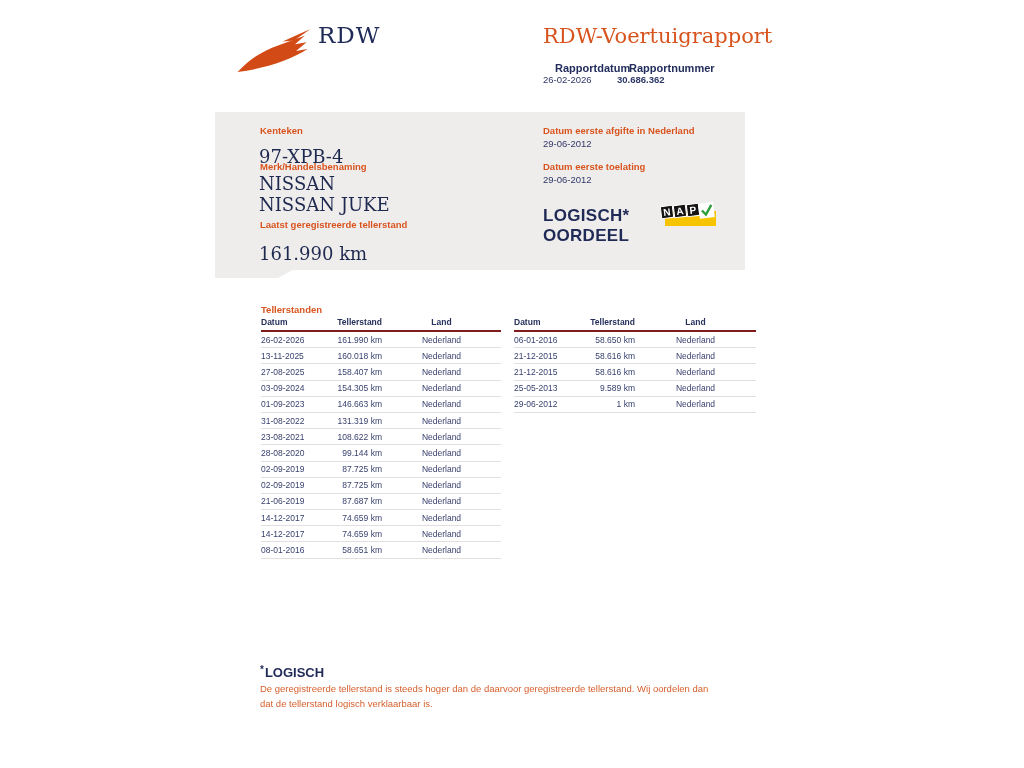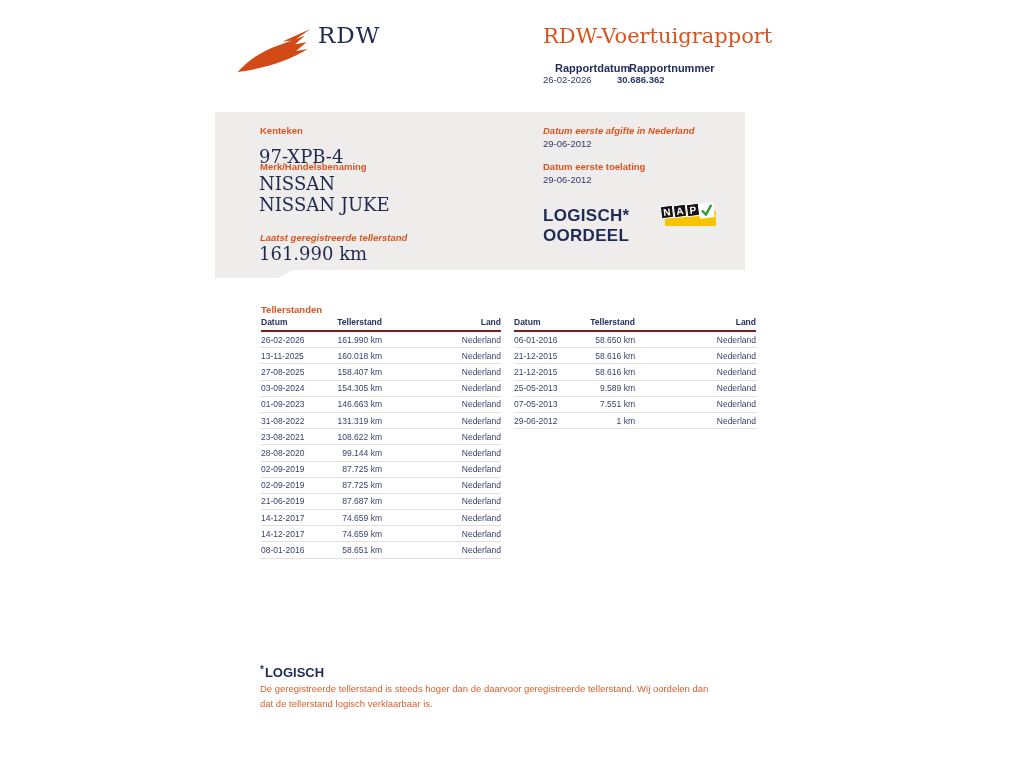"Datum eerste afgifte in Nederland" div.abs { font-style: italic -> none }
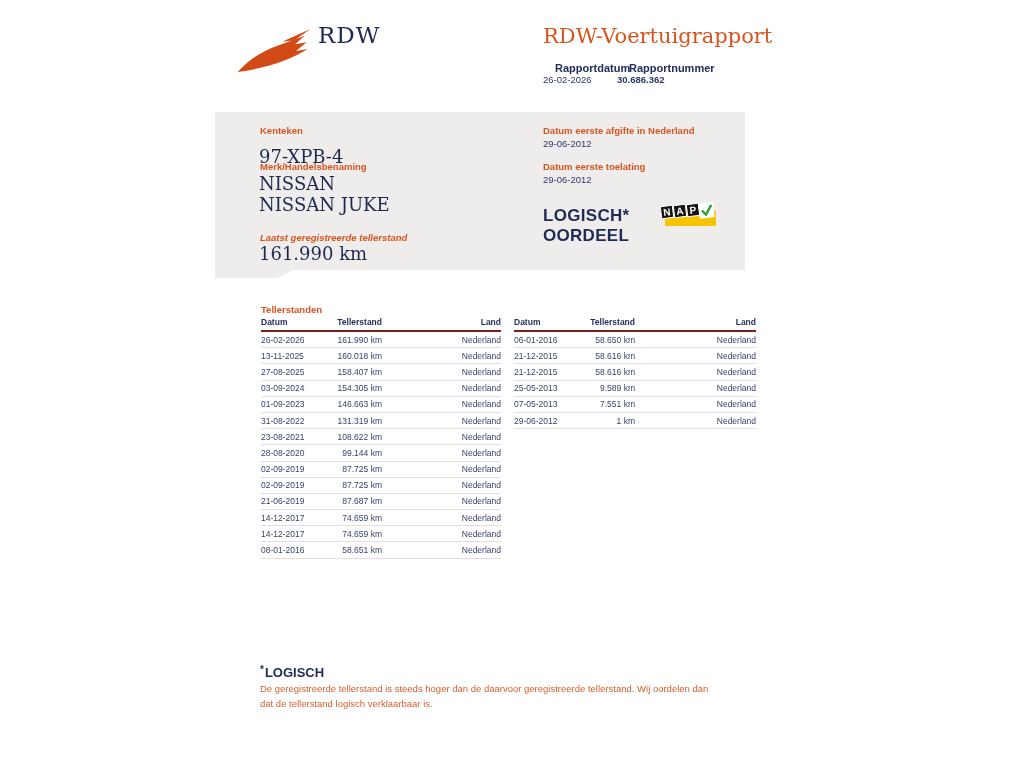"Laatst geregistreerde tellerstand" div.abs { font-style: italic -> none; top: 232px -> 219px }
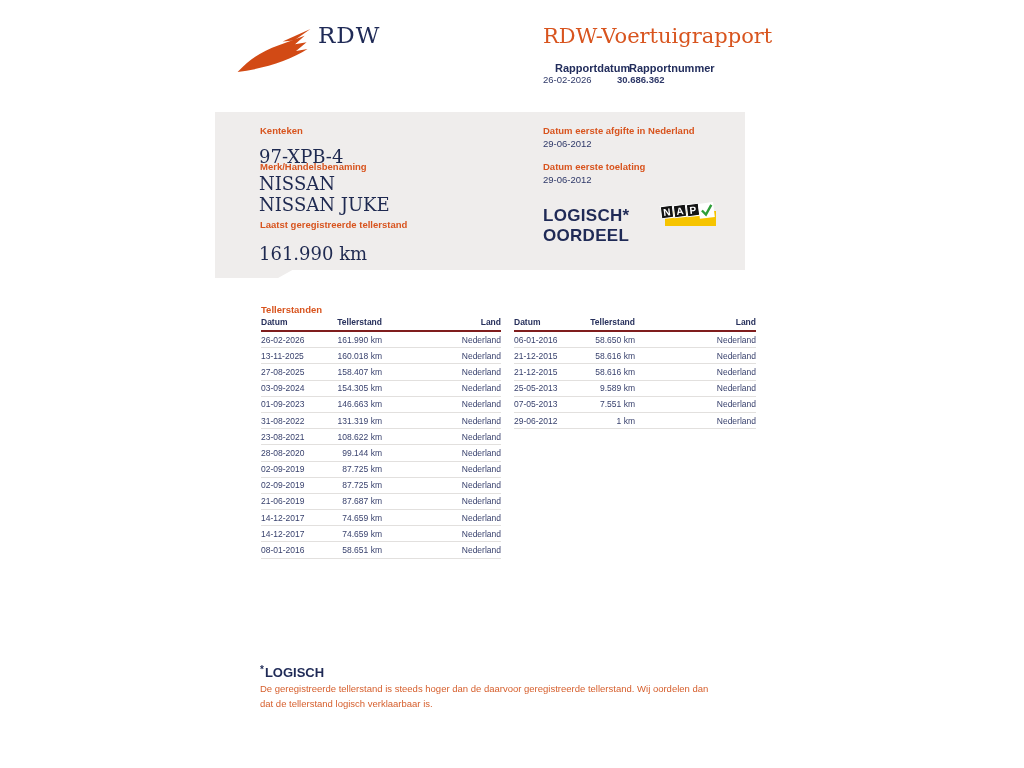"Land" .c-land { text-align: right -> center }
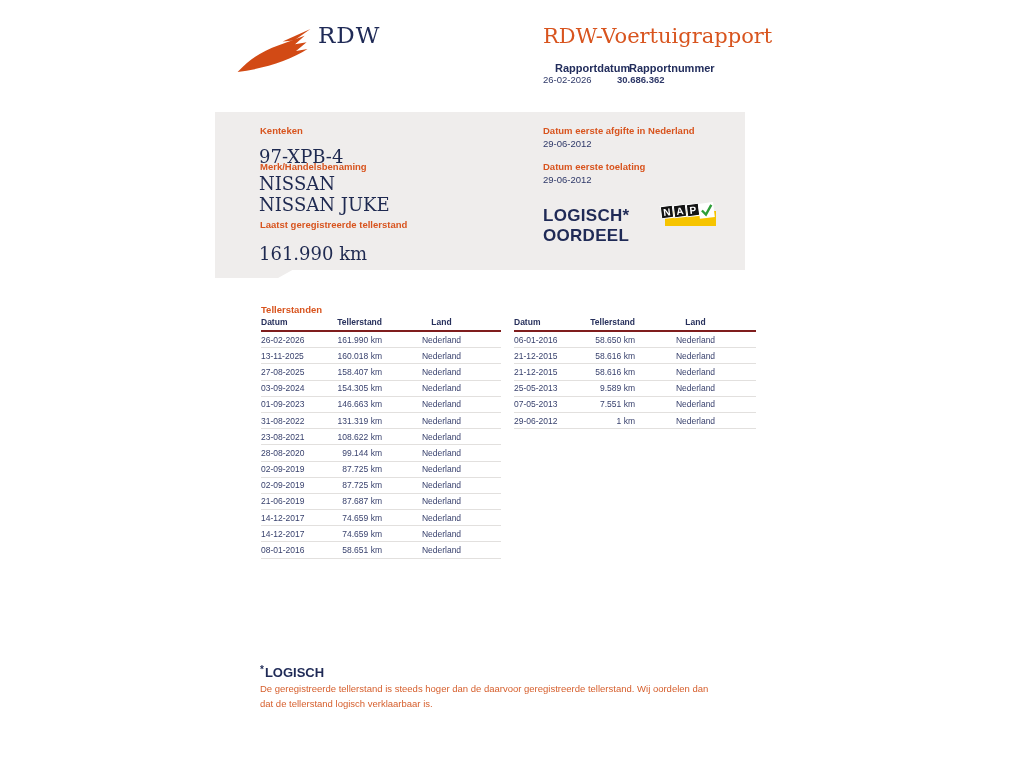"07-05-2013" tr { html: <tr> <td>07-05-2013</td> <td>7.551 km</td> <td>Nederland</td> </tr> -> none }
